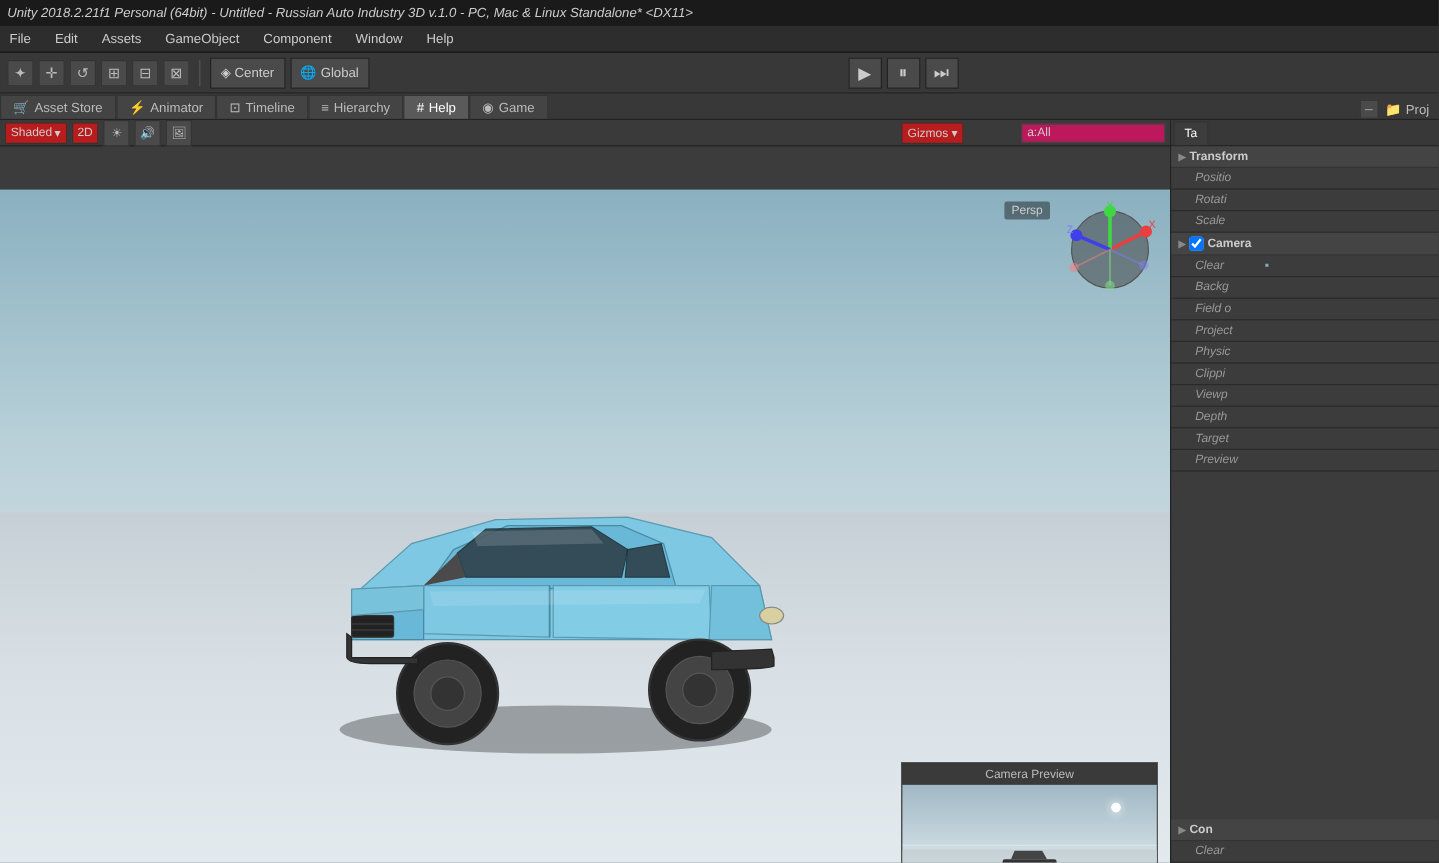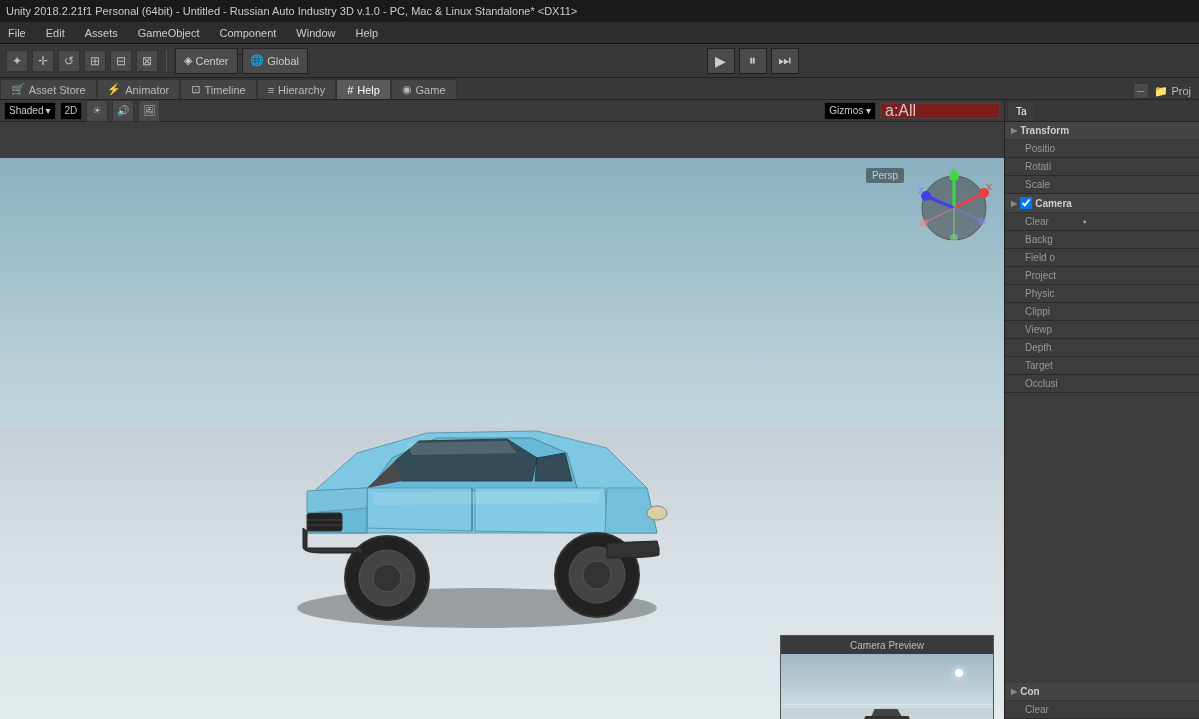"Unity 2018.2.21f1 Personal (64bit) -" #title-bar { font-style: none -> italic }
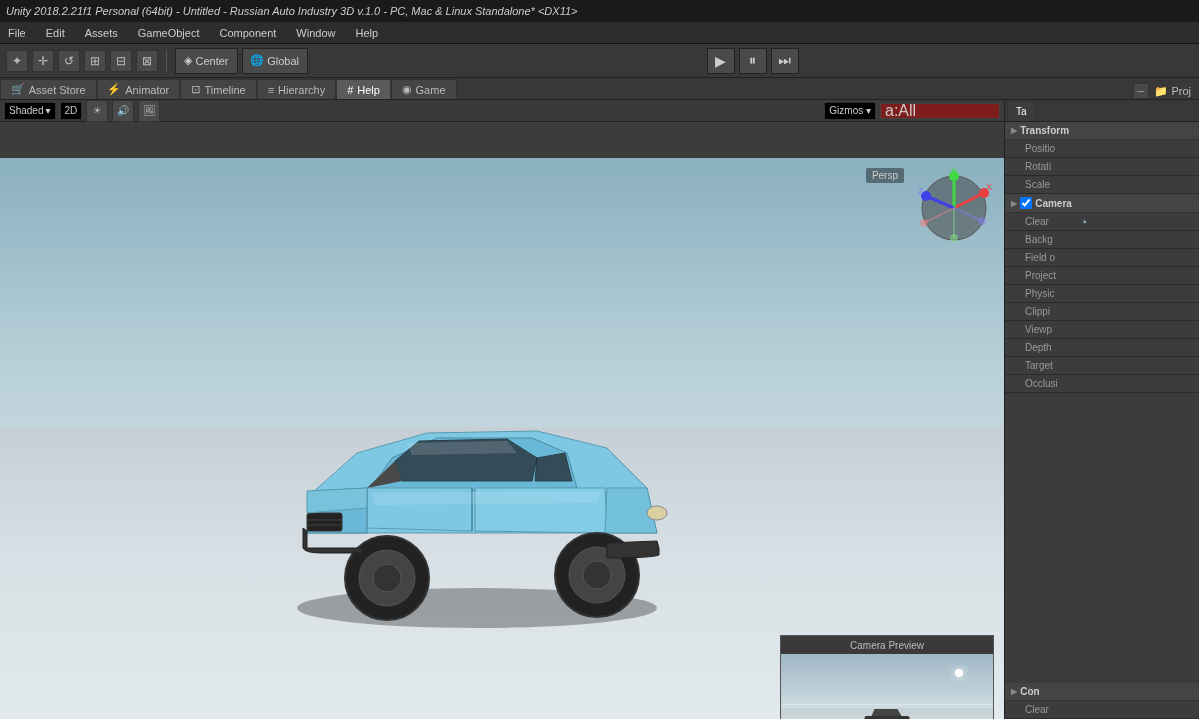"Shaded" .scene-dropdown { background: #000000 -> #b91c1c }
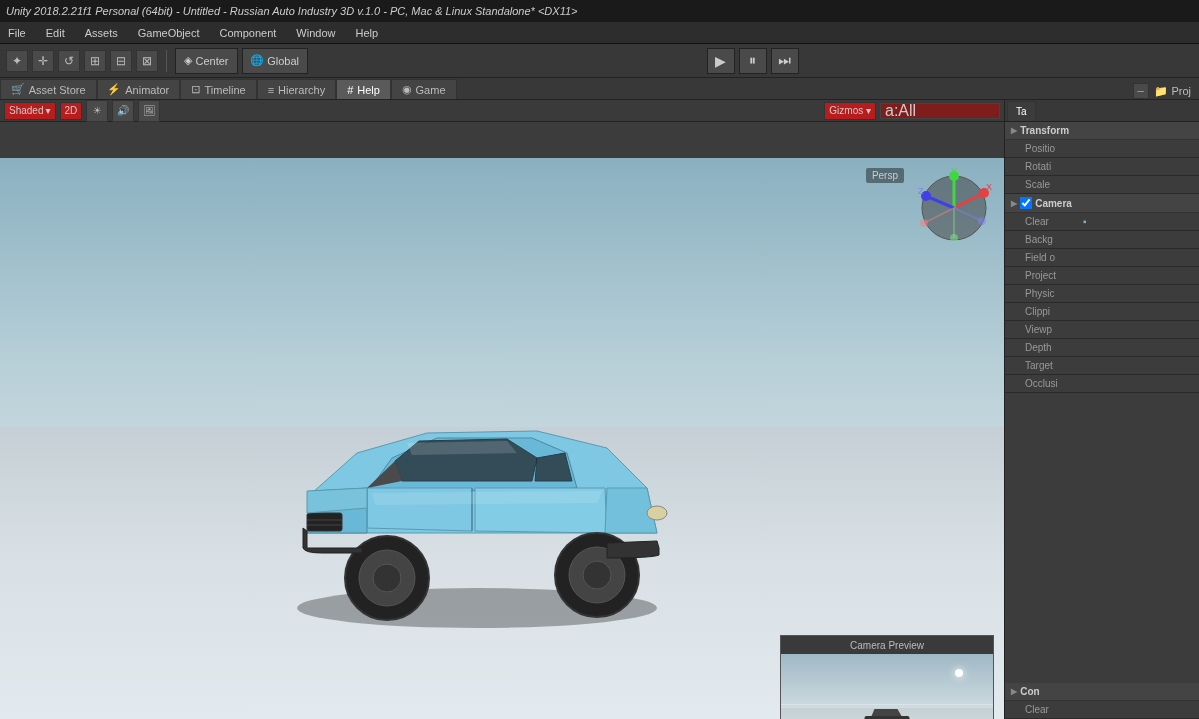"a:All" input { background: #7f1d1d -> #be185d; font-size: 16px -> 10px; margin-left: none -> 44px }
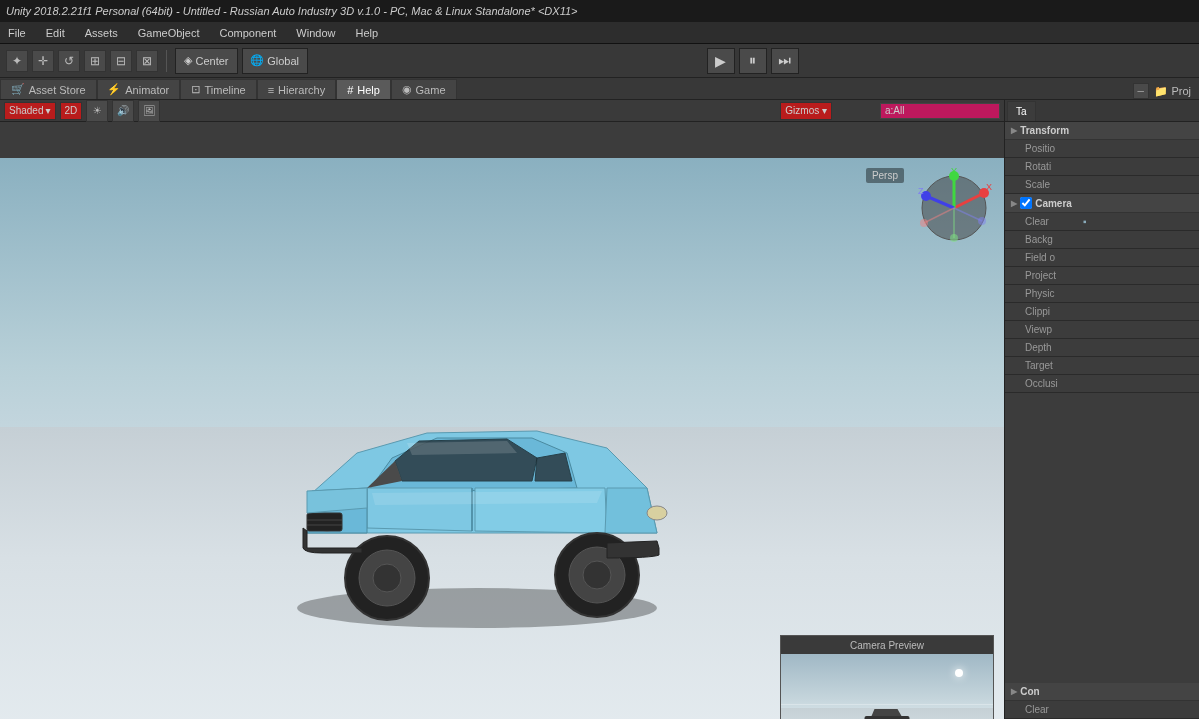"Ta" #right-inspector { width: 195px -> 224px }
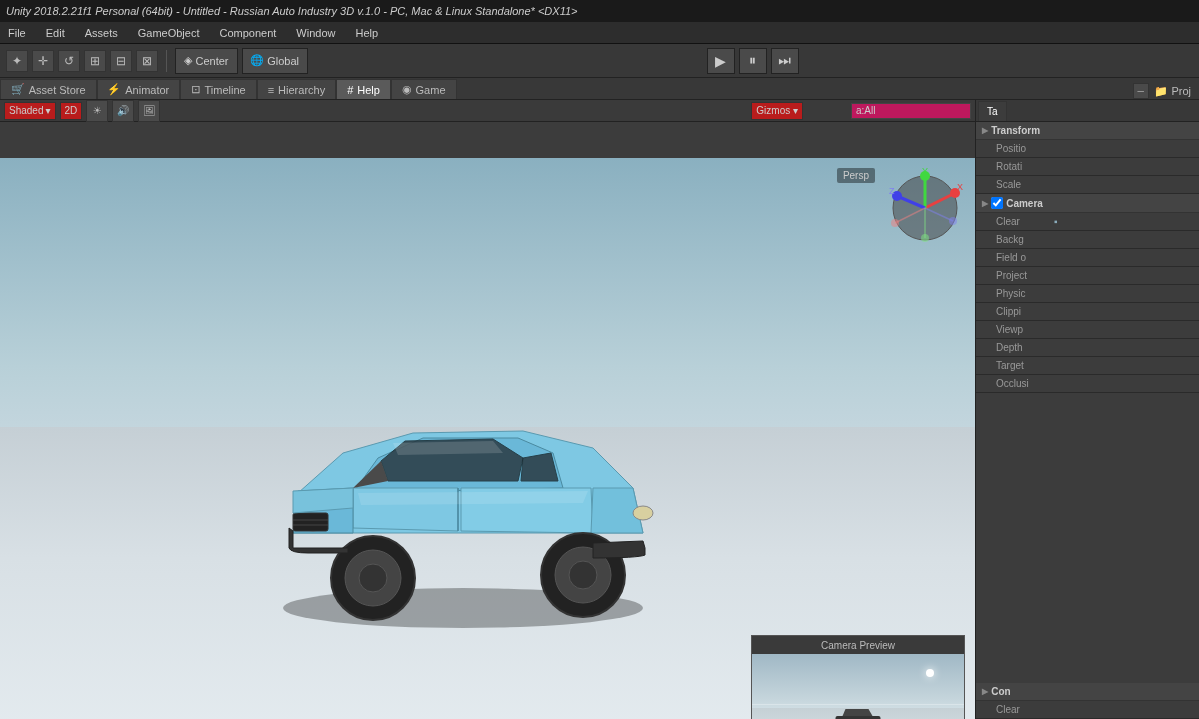"Positio" .insp-row { font-style: none -> italic }
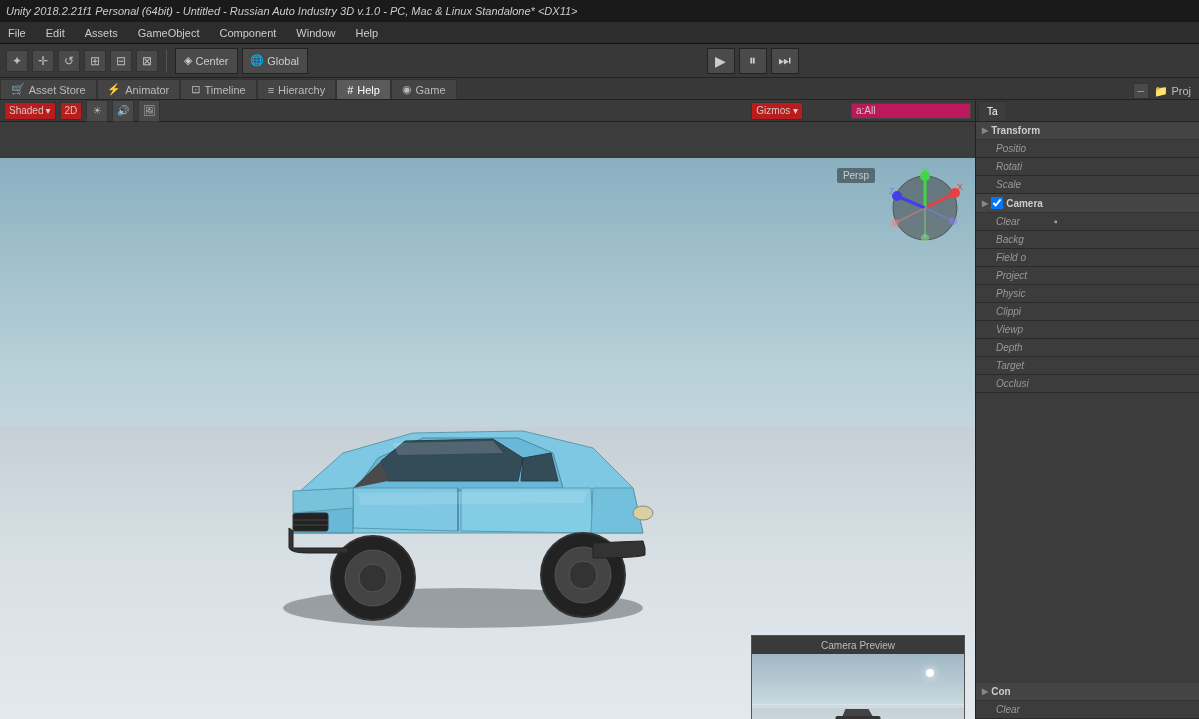"Occlusi" span.insp-row-label { text: Occlusi -> Preview }
